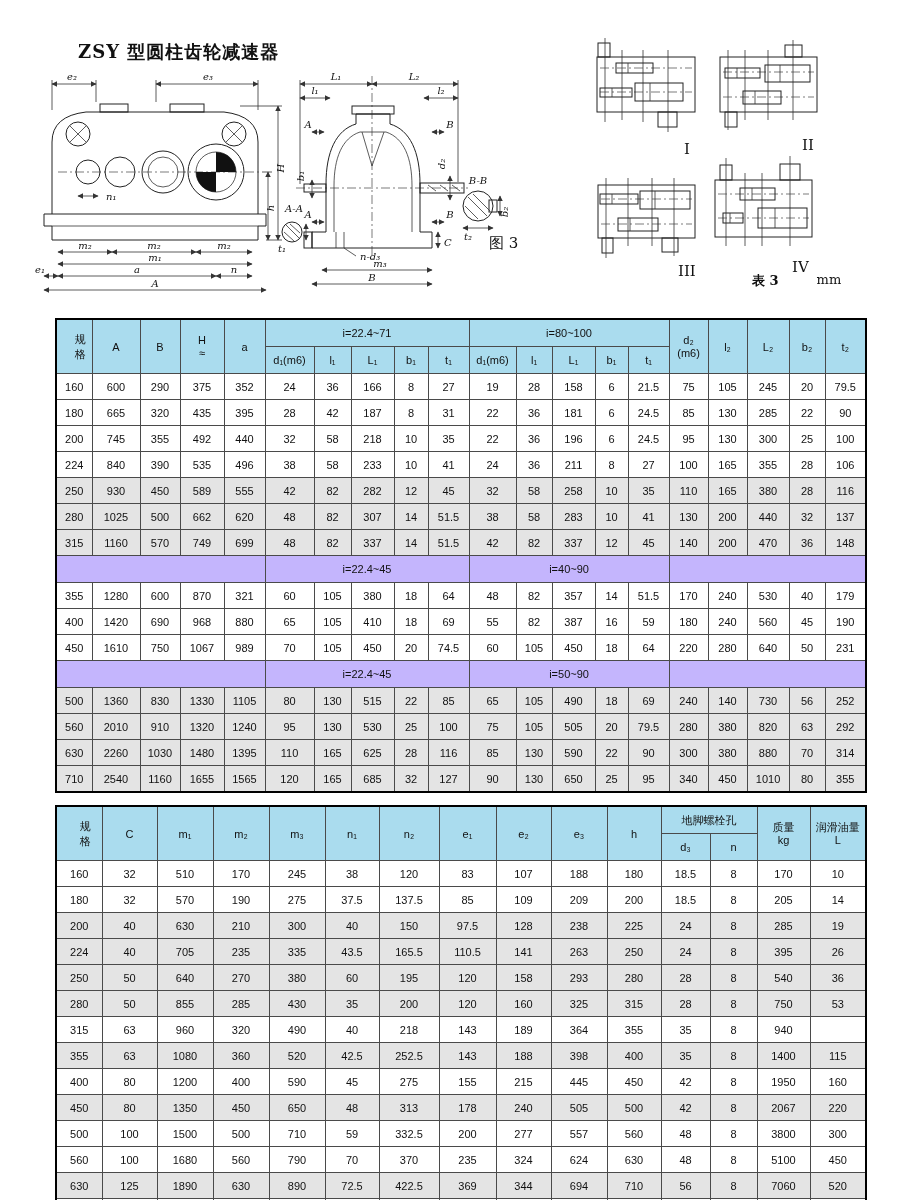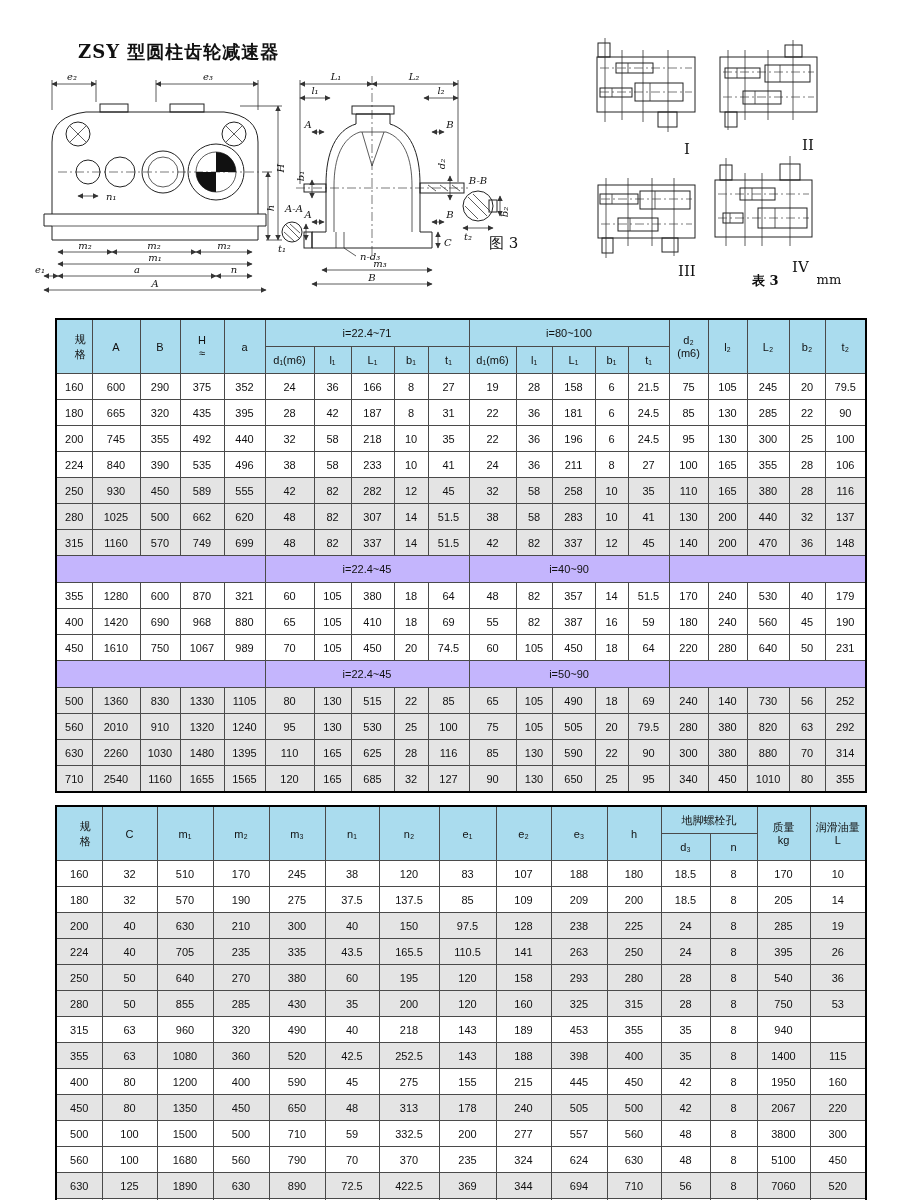"453" td { text: 453 -> 364 }
